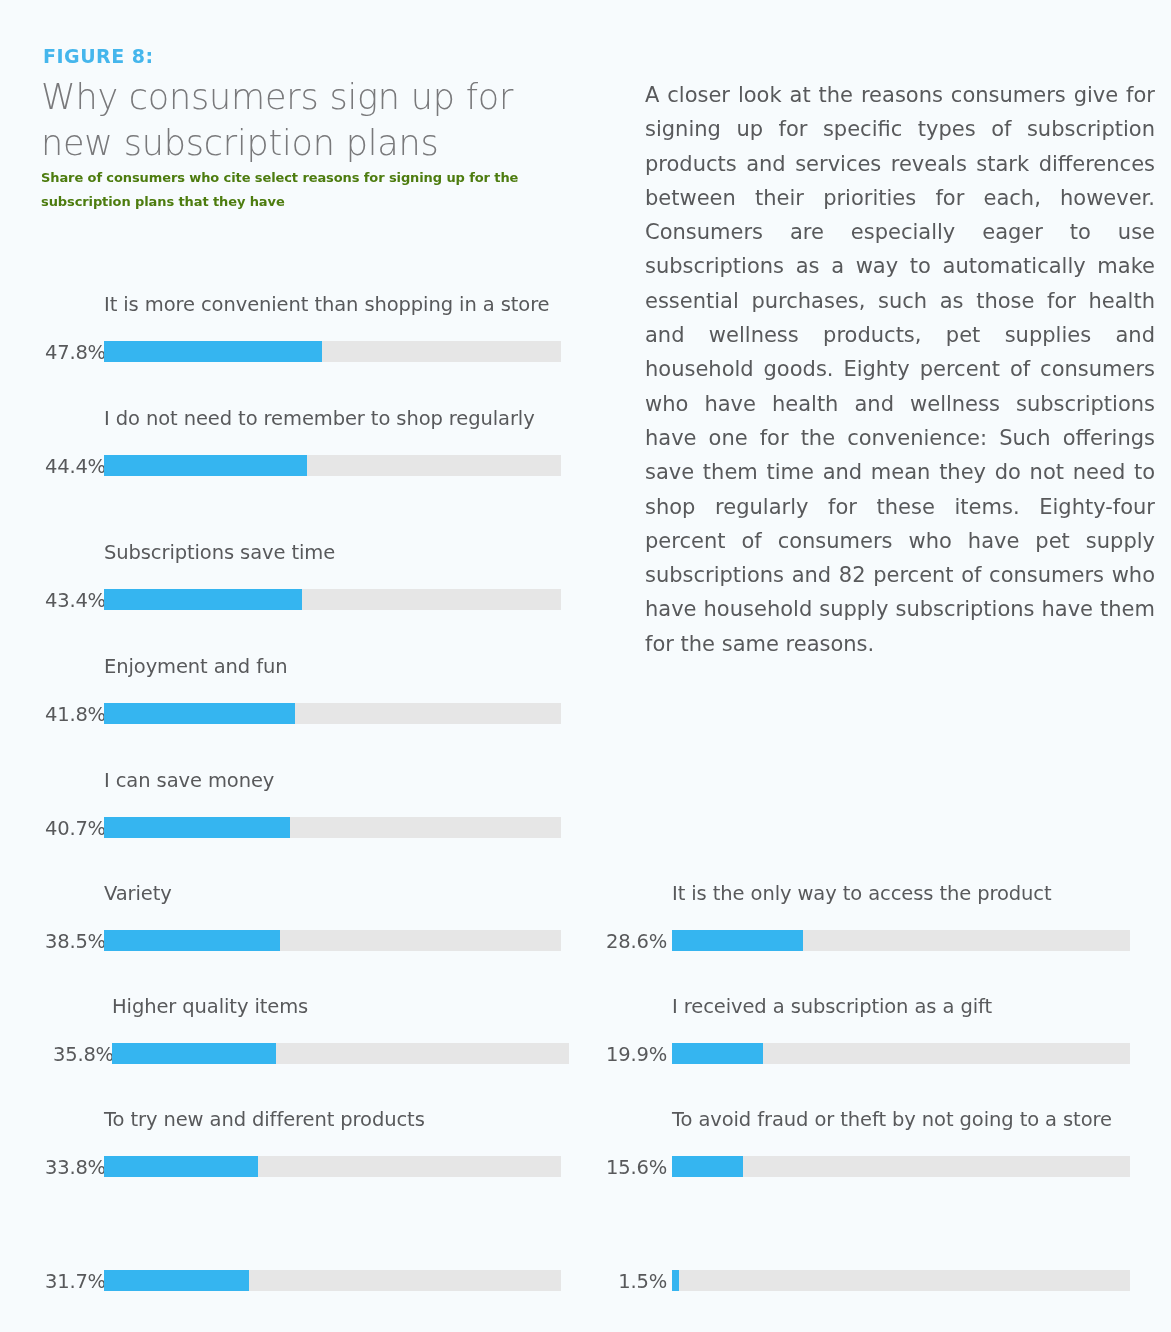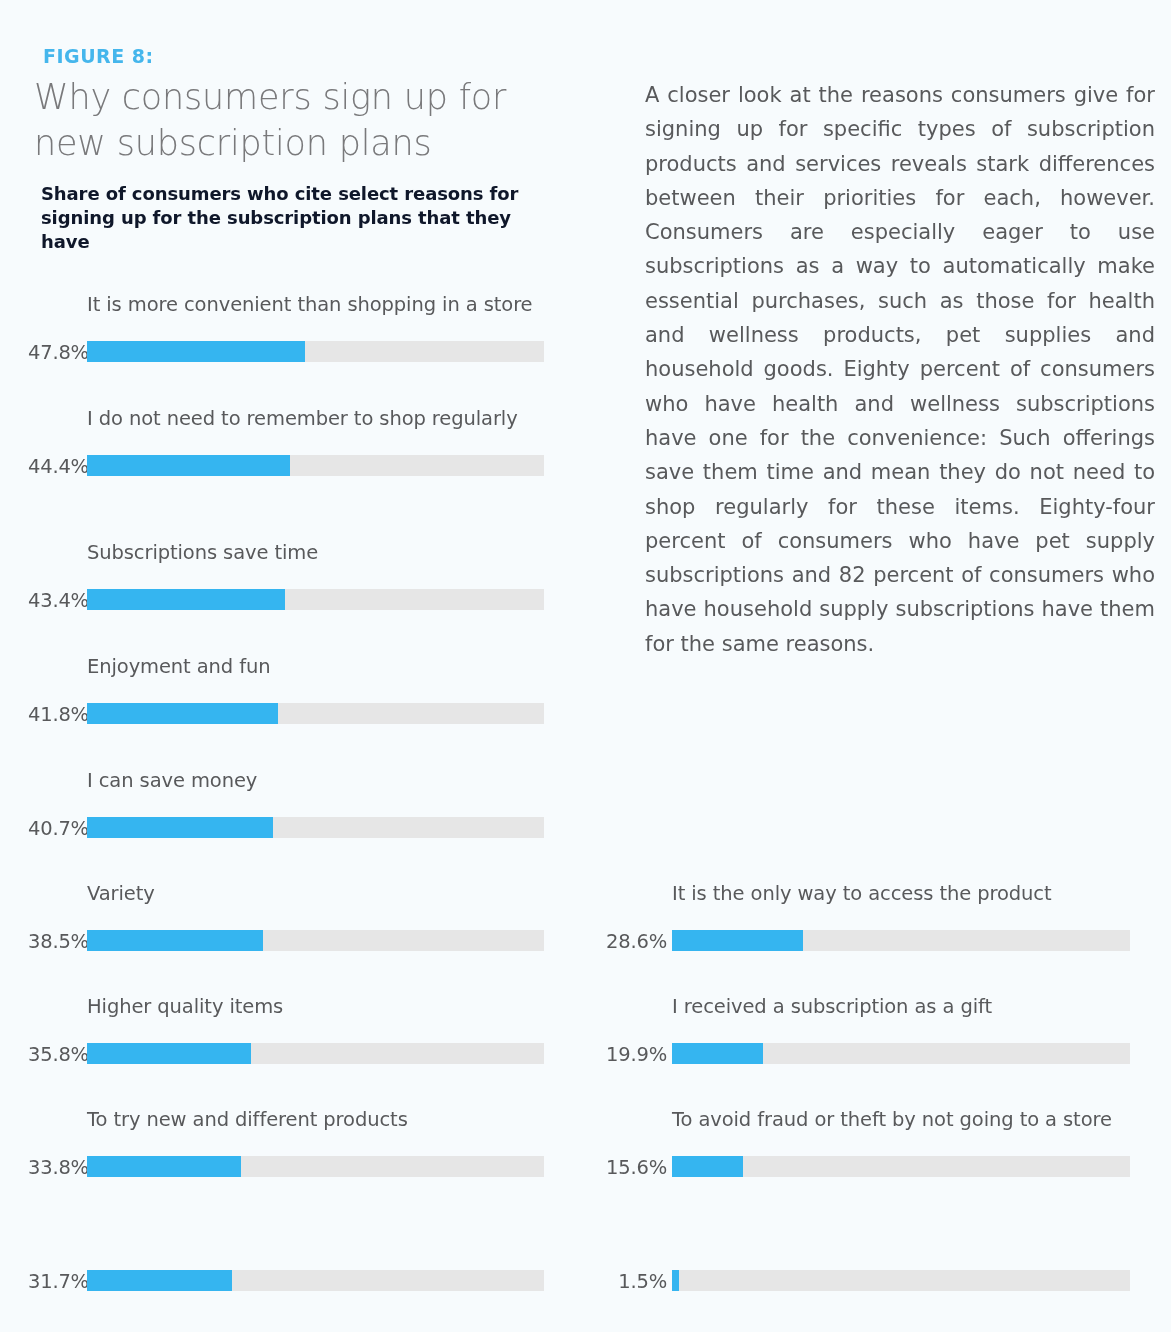"Why consumers sign up for" .title { left: 34px -> 41px }
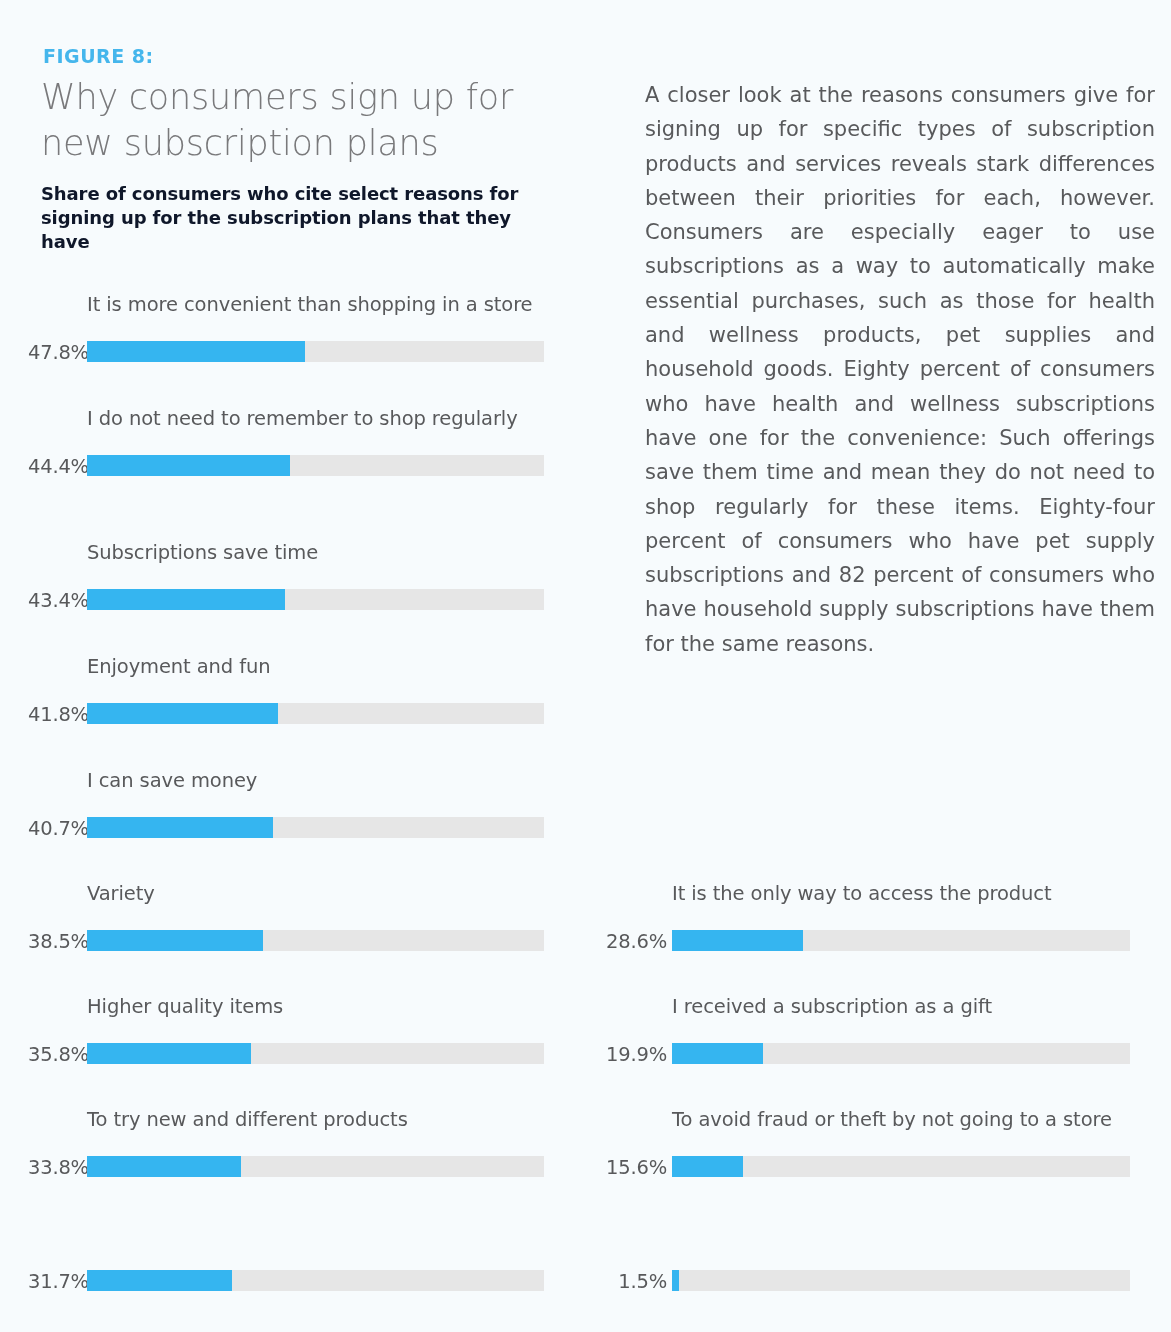"Share of consumers who cite" .subtitle { color: #0f172a -> #4d7c0f; font-size: 18px -> 13px; top: 182px -> 166px }
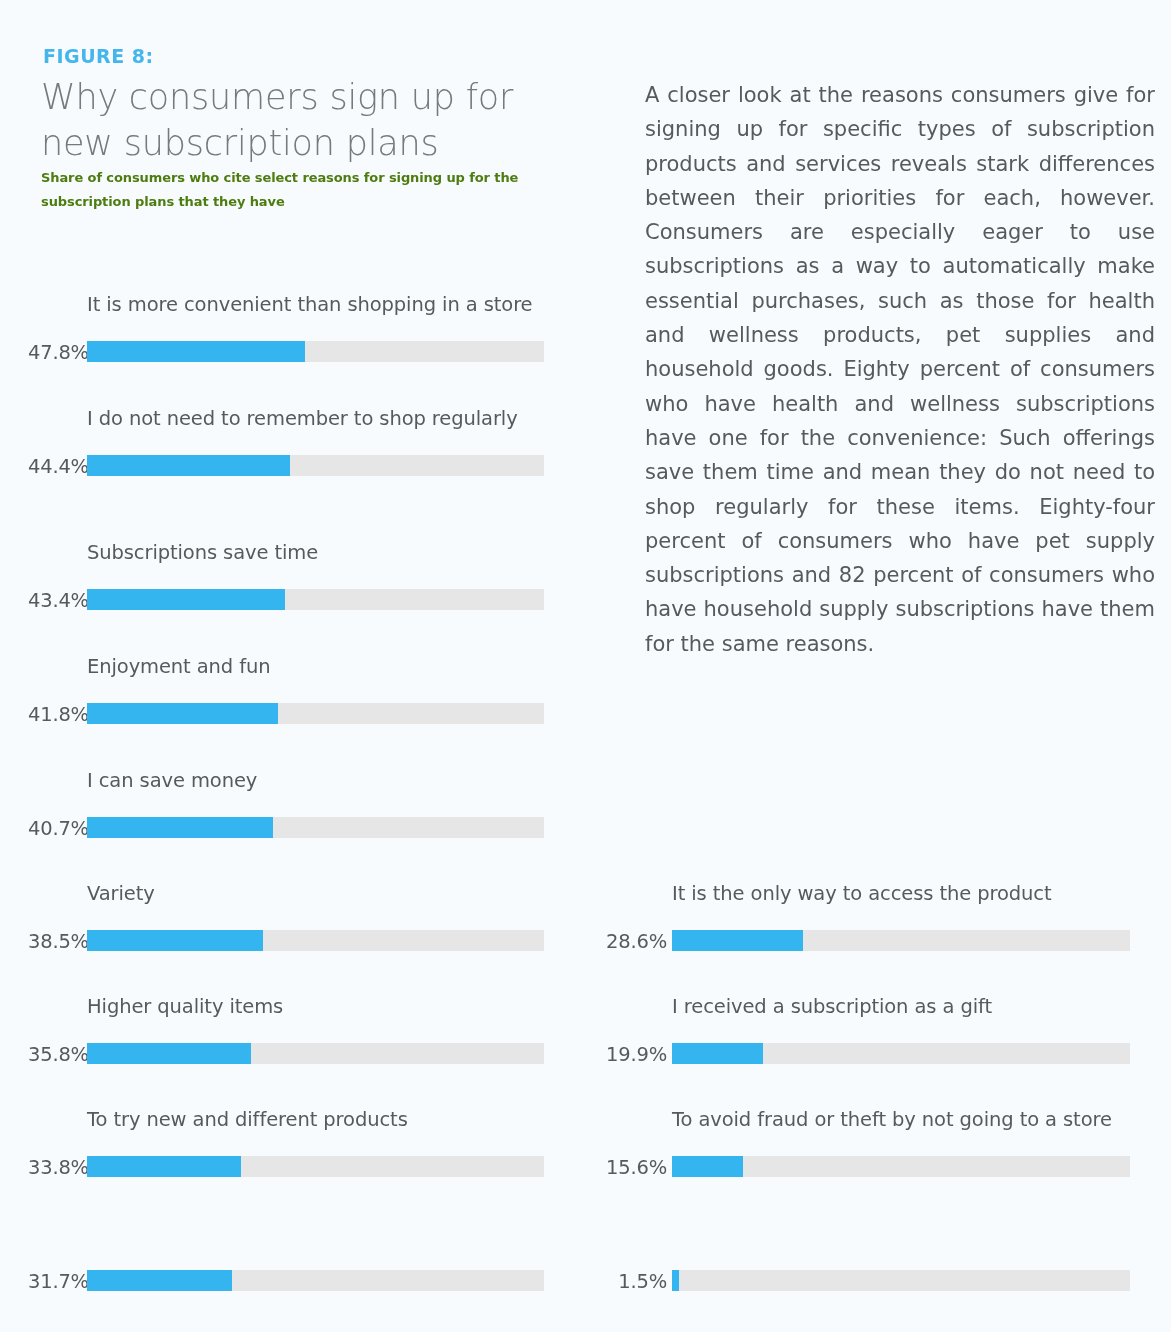"It is more convenient than" .col-left .bar-row { left: 28px -> 45px }
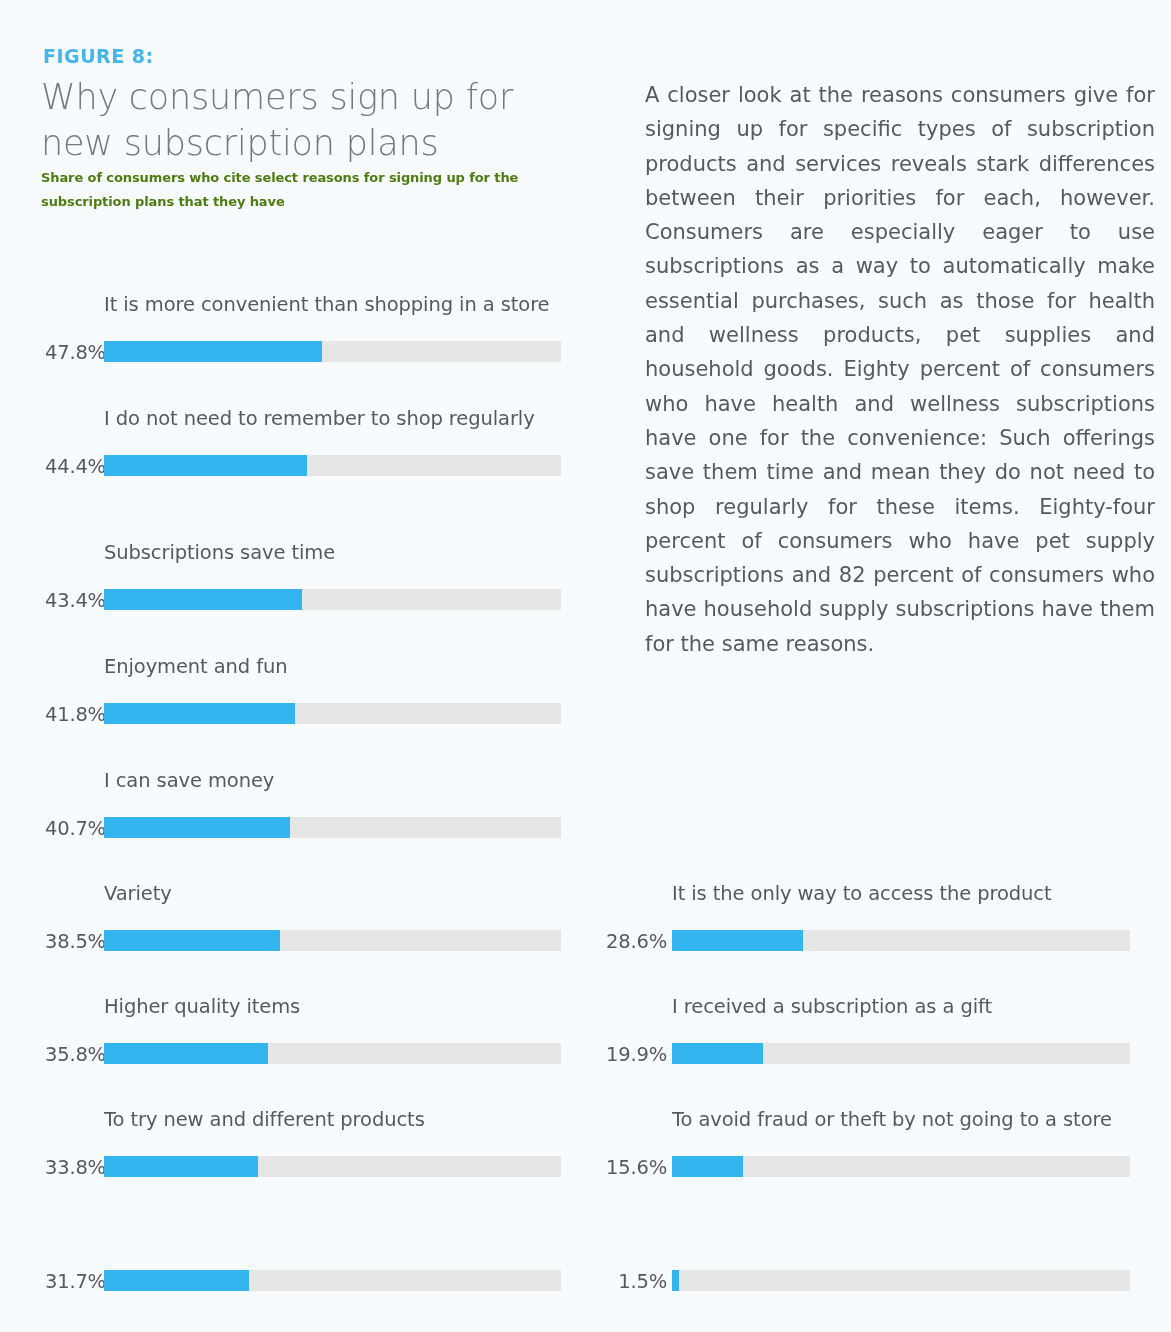"Higher quality items" div.bar-row { margin-left: none -> 8px }
